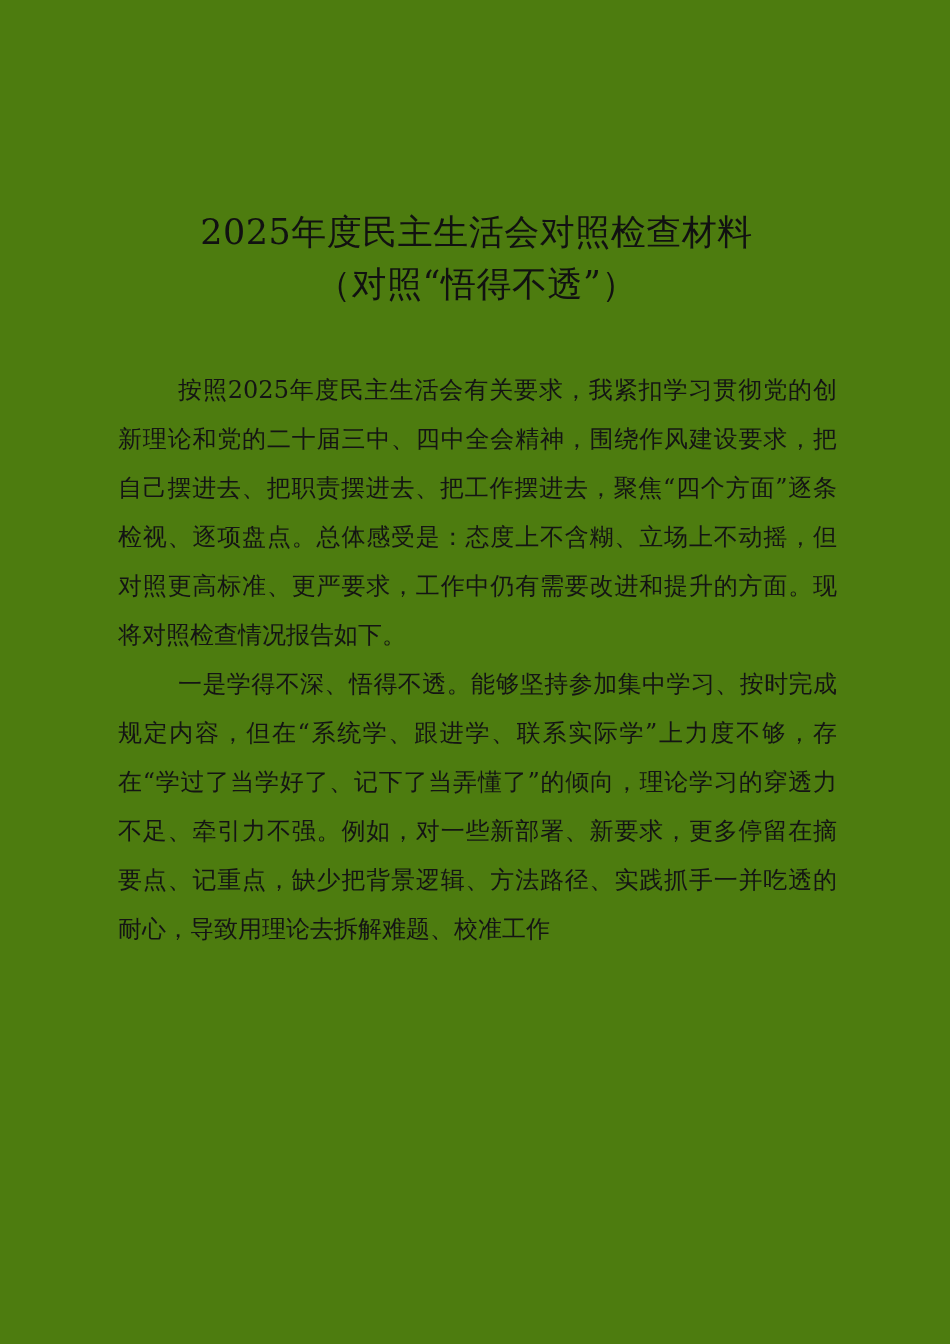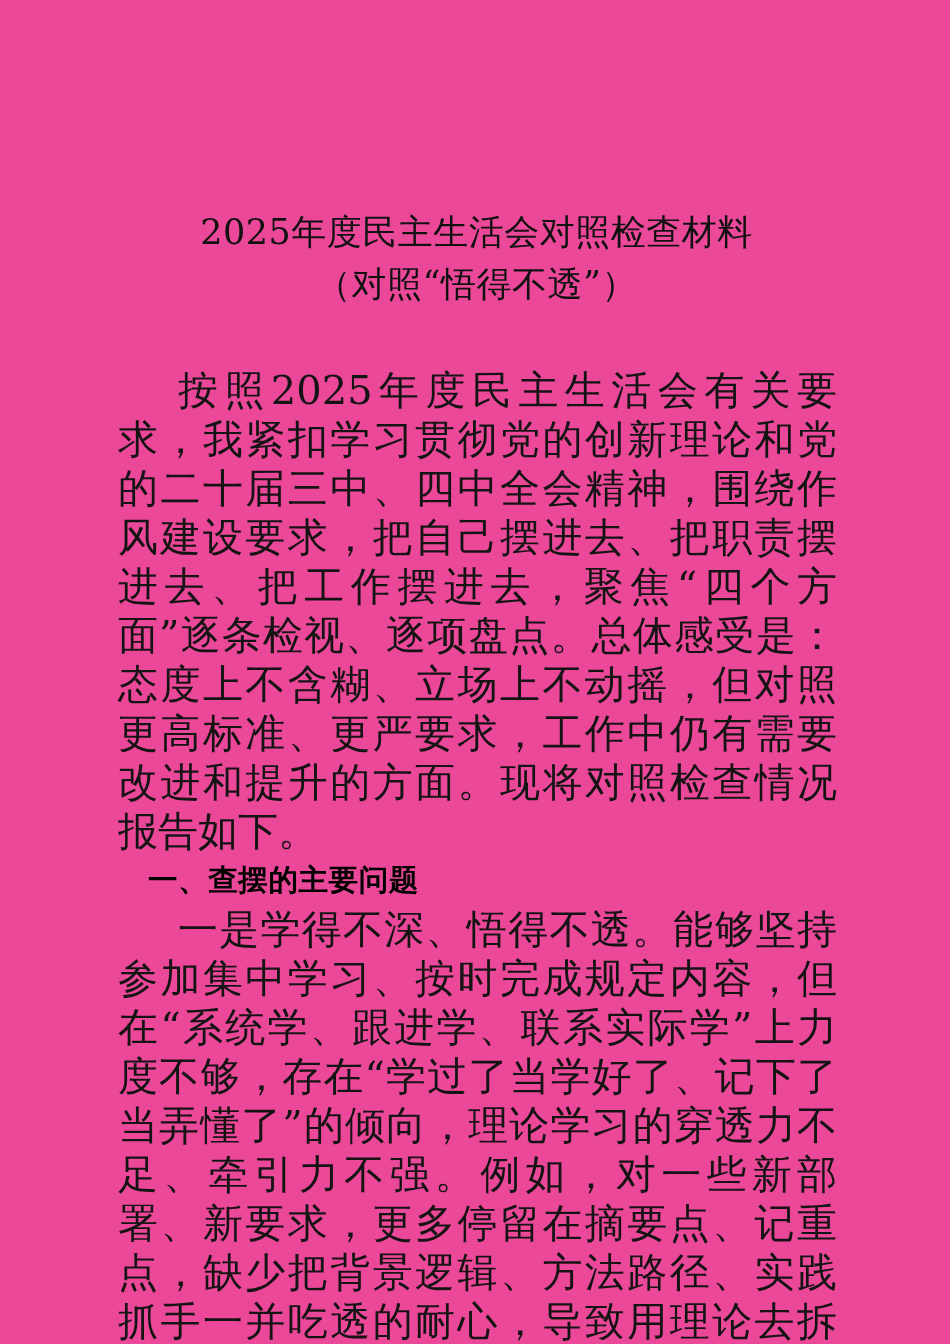"2025年度民主生活会对照检查材料" .page { background: #ec4899 -> #4d7c0f }
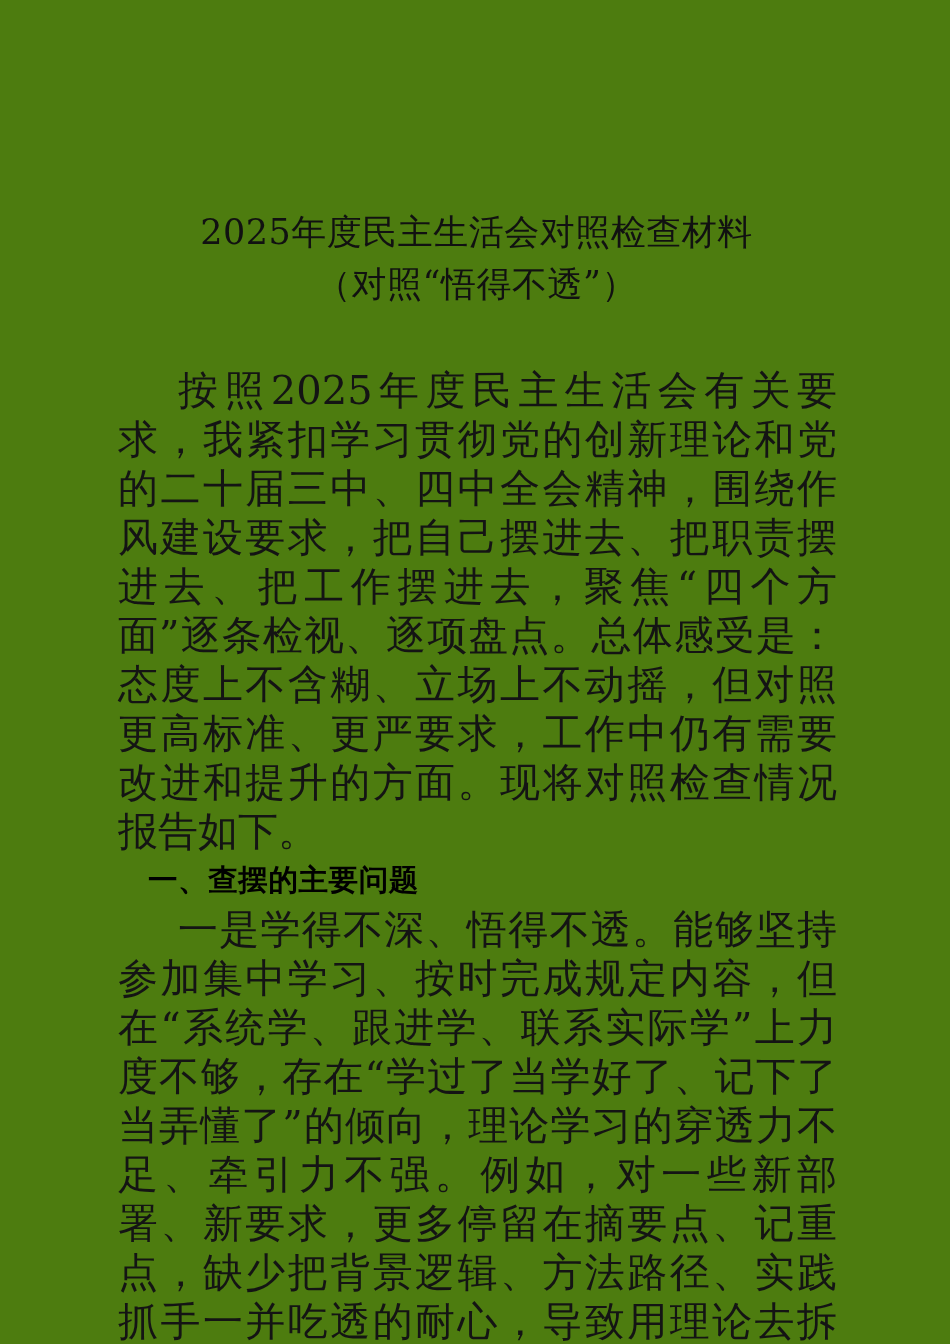"按照2025年度民主生活会有关要求，我紧扣学习贯彻党的创新理论和党的二十届三中、" .para { font-size: 40px -> 24px }
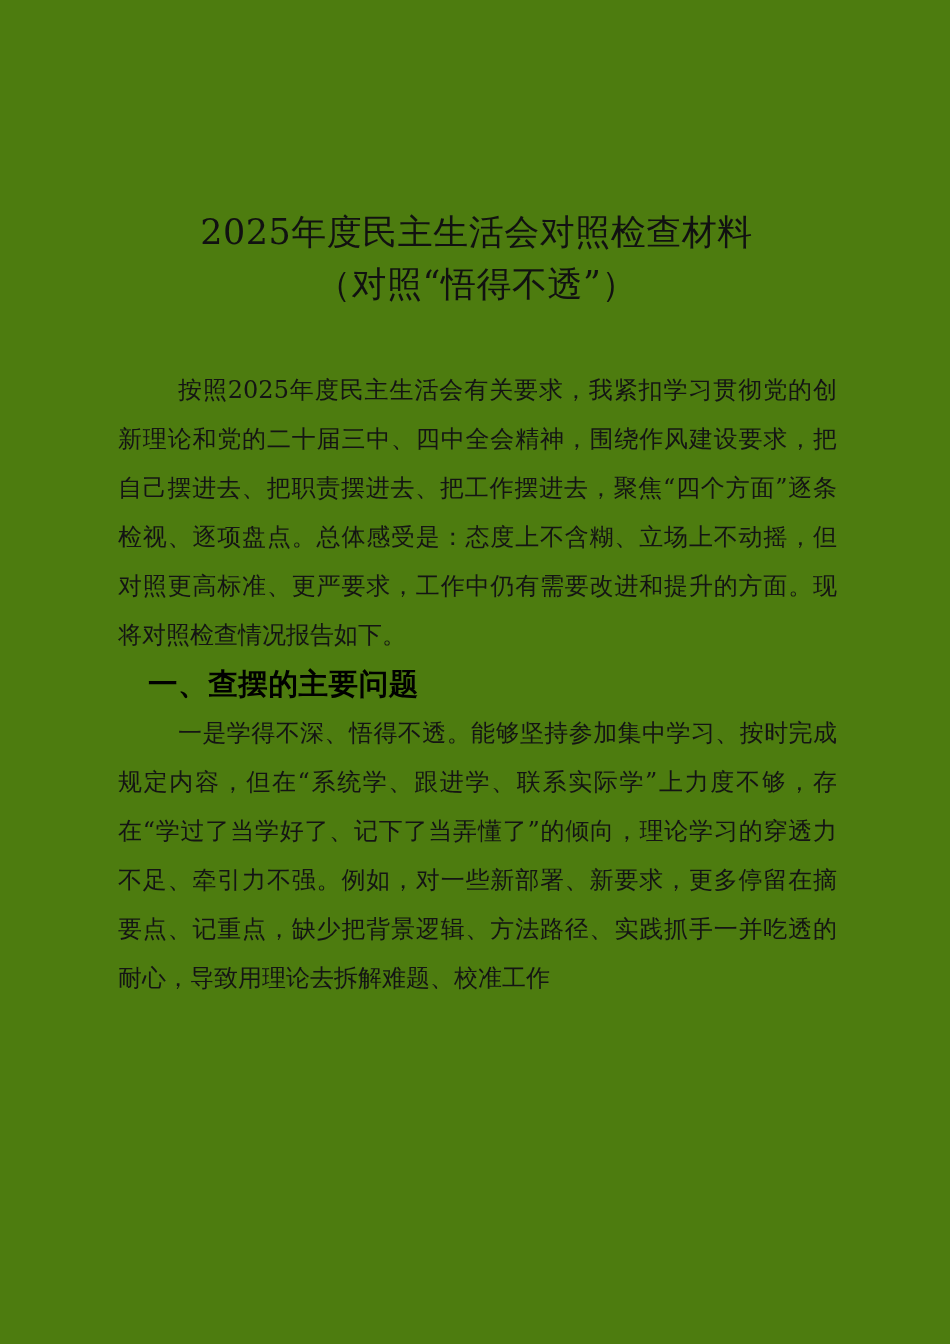"一、查摆的主要问题" p.heading-bold { html: <p>一、查摆的主要问题</p> -> none }
